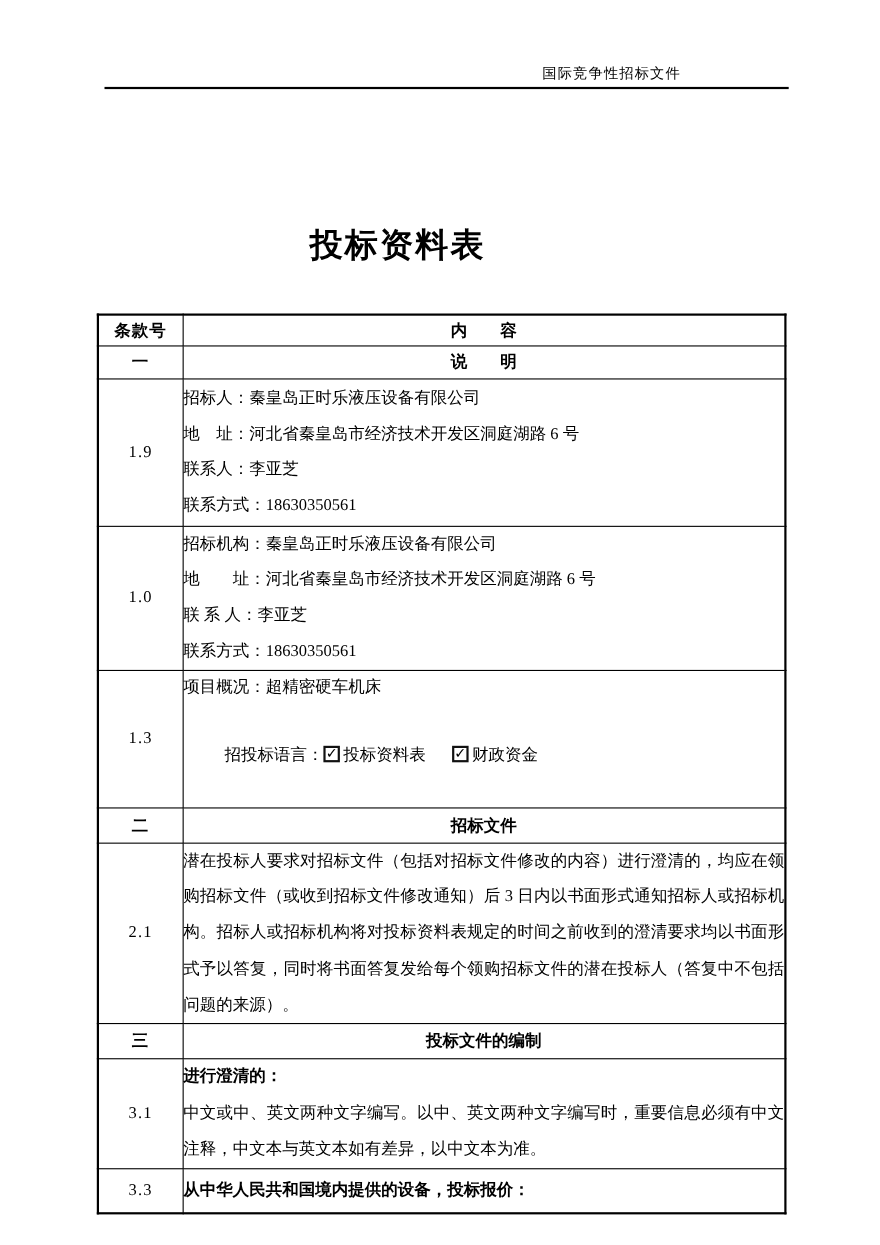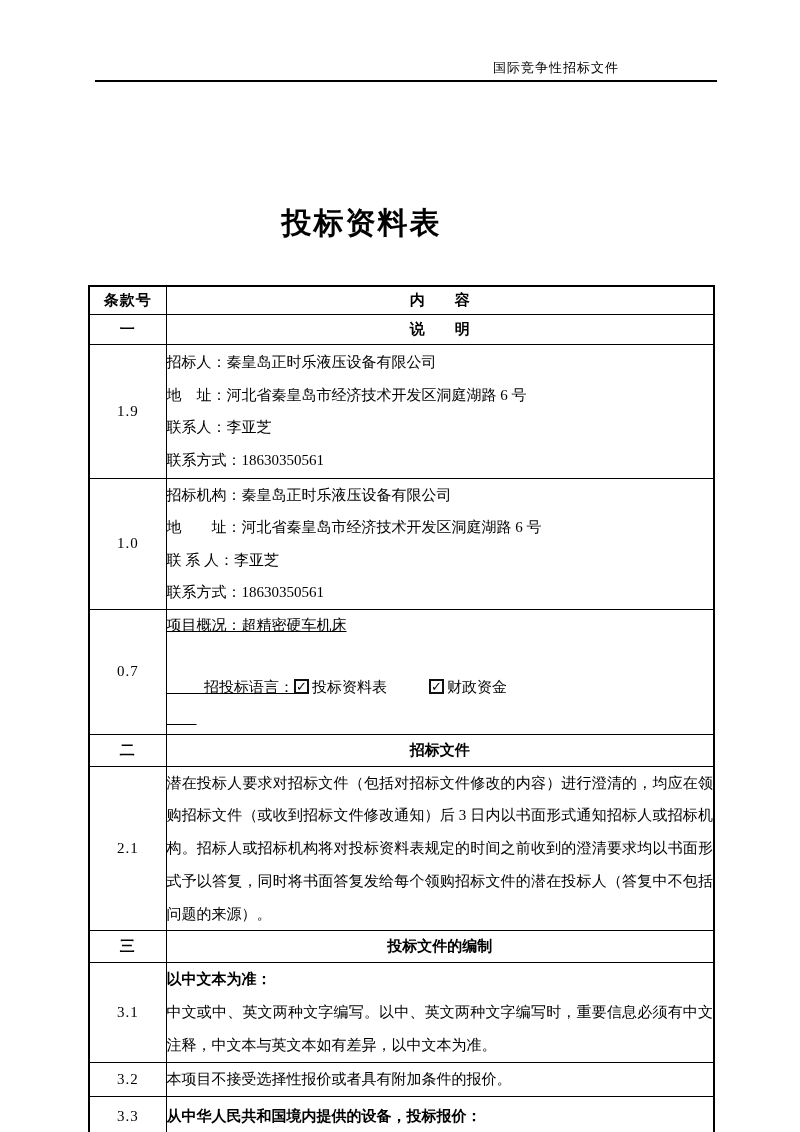"项目概况：超精密硬车机床" .field-line-sm { text-decoration: underline -> none }
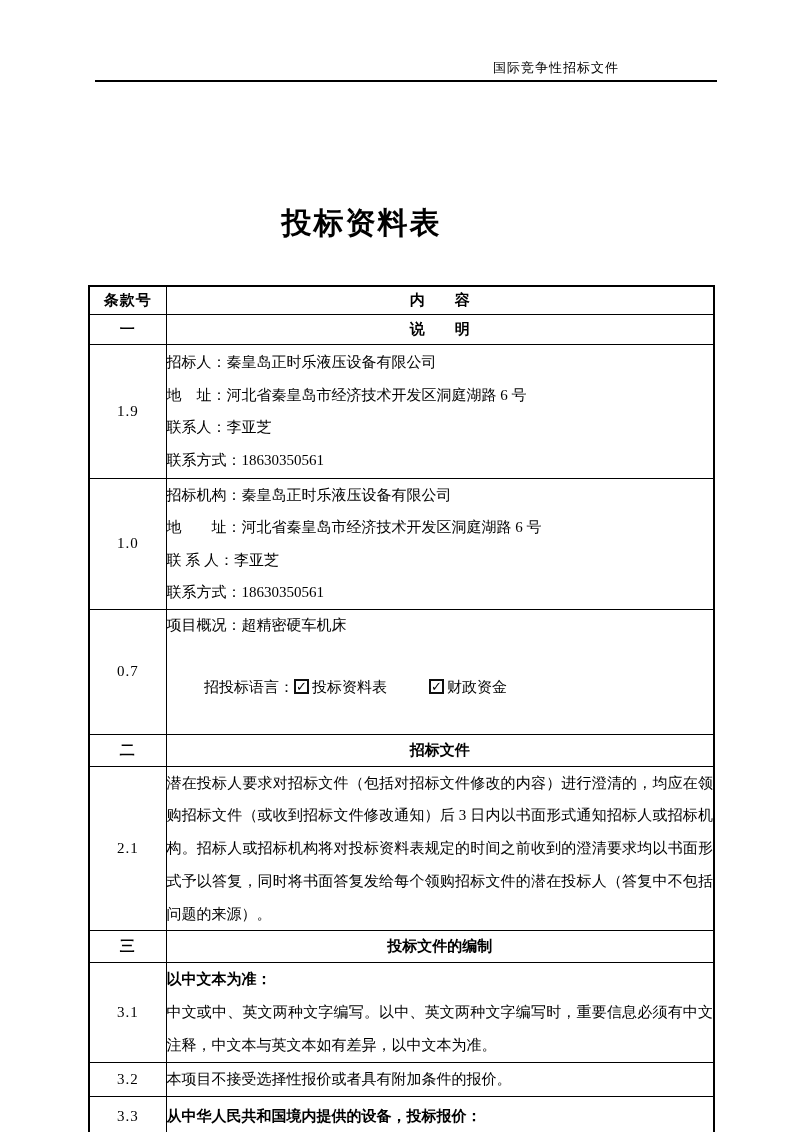"0.7" td.clause-cell { text: 0.7 -> 1.3 }
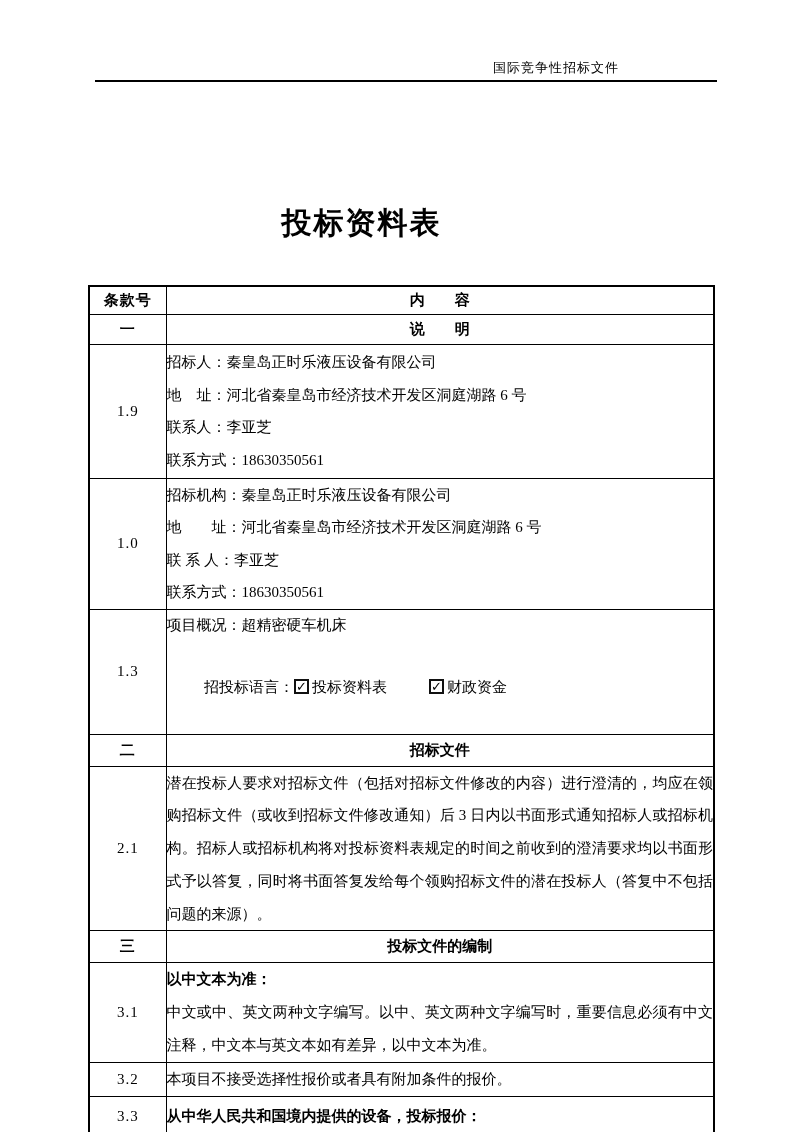"✓ 财政资金" .fund-opt + .fund-opt { margin-left: 42px -> 24px }
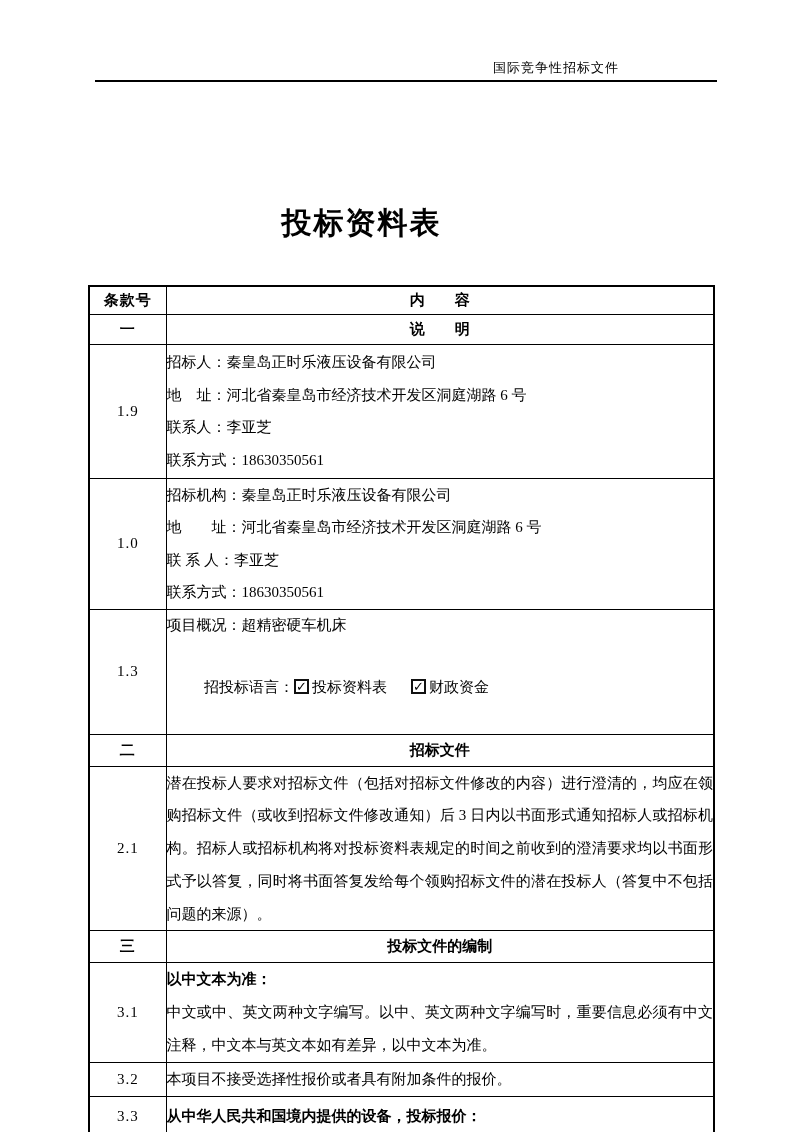"以中文本为准：" div.para { text: 以中文本为准 -> 进行澄清的 }
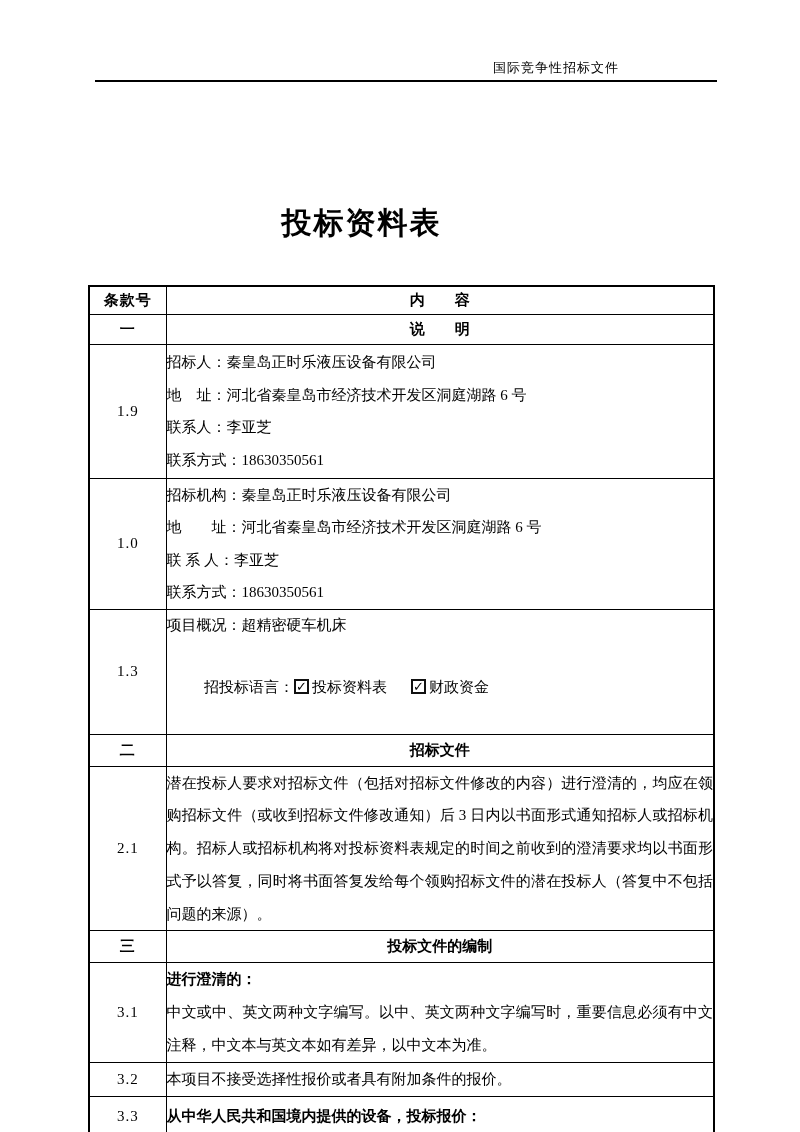"3.2" tr.r32 { html: <tr> <td>3.2</td> <td> <div>本项目不接受选择性报价或者具有附加条件的报价。</div> </td> </tr> -> none }
